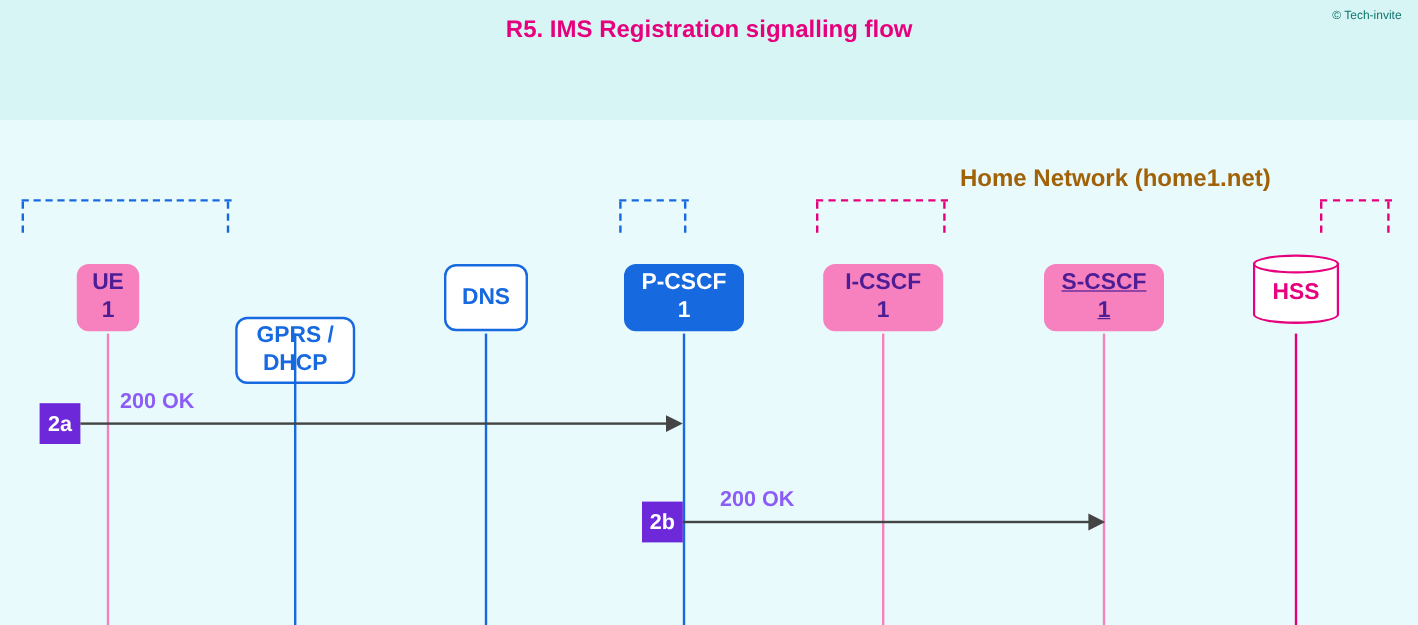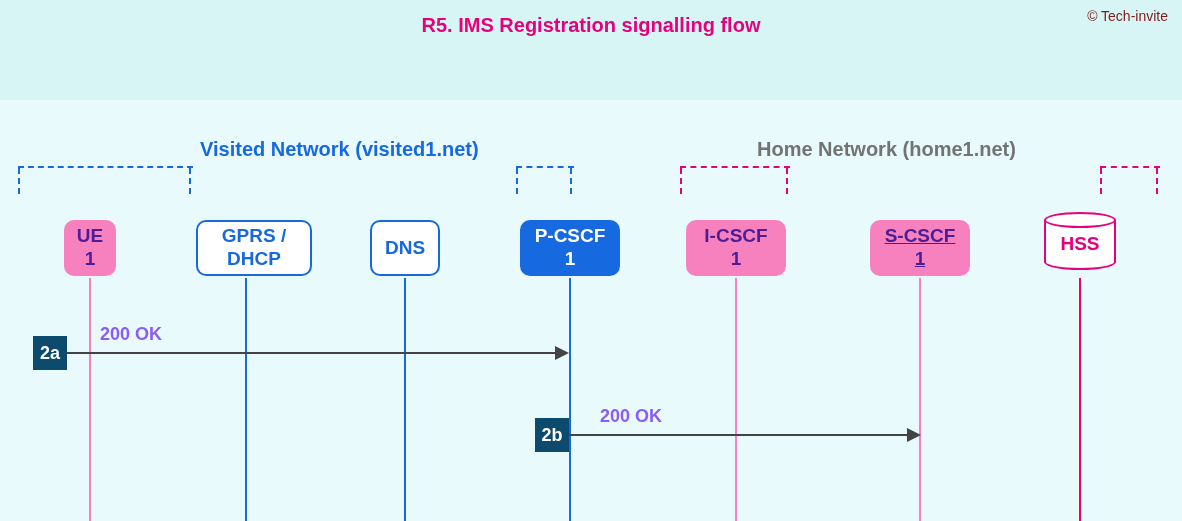"© Tech-invite" .copyright { color: #7f1d1d -> #0f766e; font-size: 14px -> 10px }
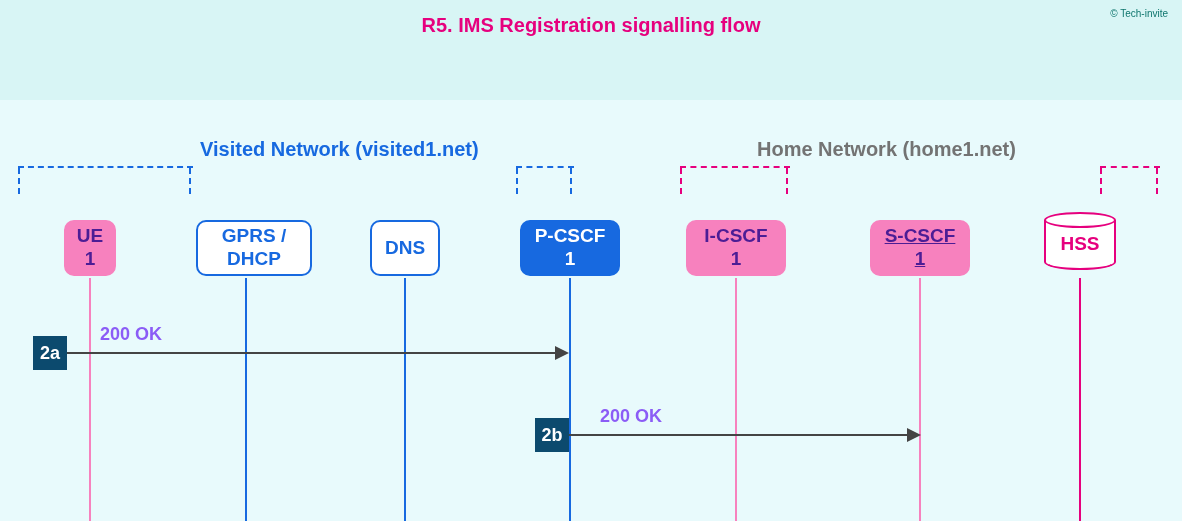"Visited Network (visited1.net)" div.network-label { html: <div>Visited Network (visited1.net)</div> -> none }
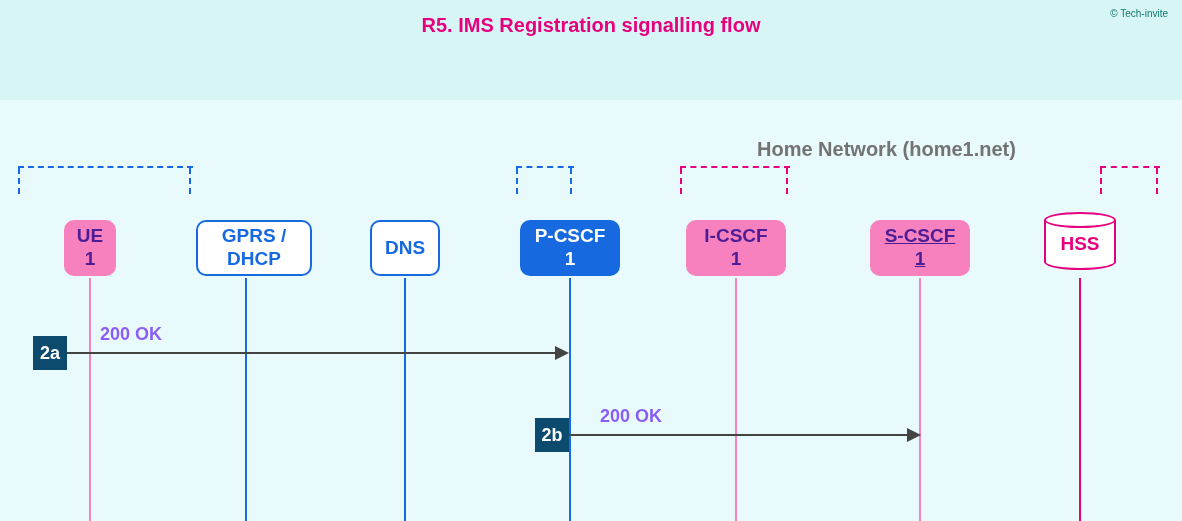"Home Network (home1.net)" .home-label { color: #737373 -> #a16207; left: 757px -> 800px }
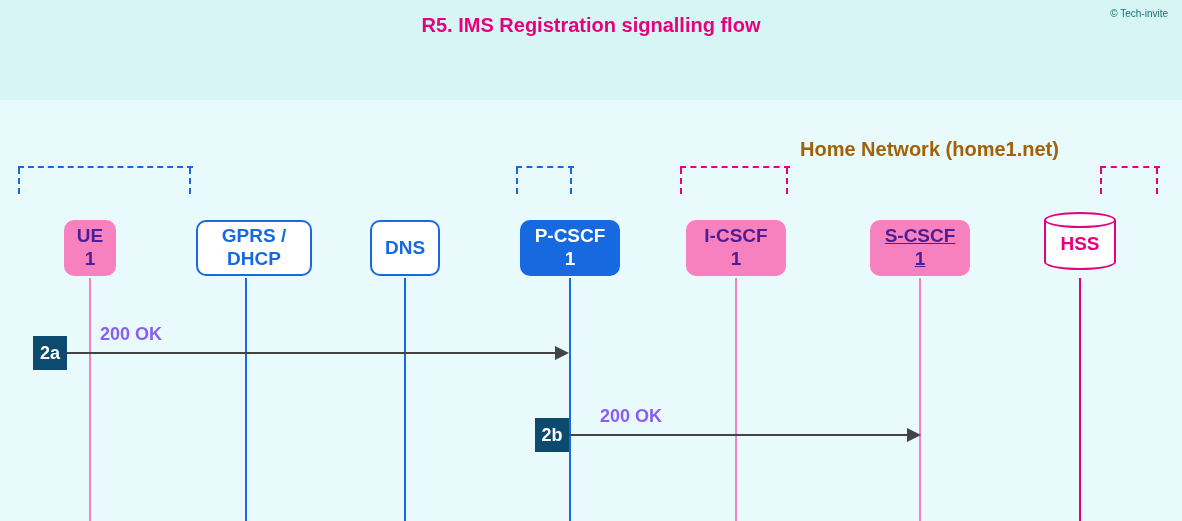"GPRS /" div.node { margin-top: none -> 44px; width: 116px -> 100px }
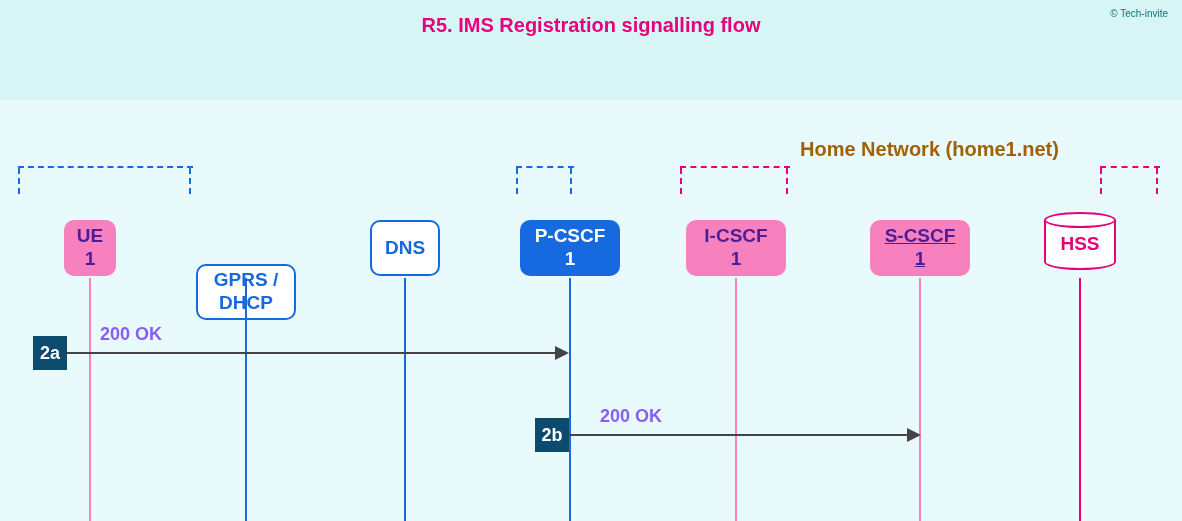"2a" .step-badge { background: #0c4a6e -> #6d28d9 }
